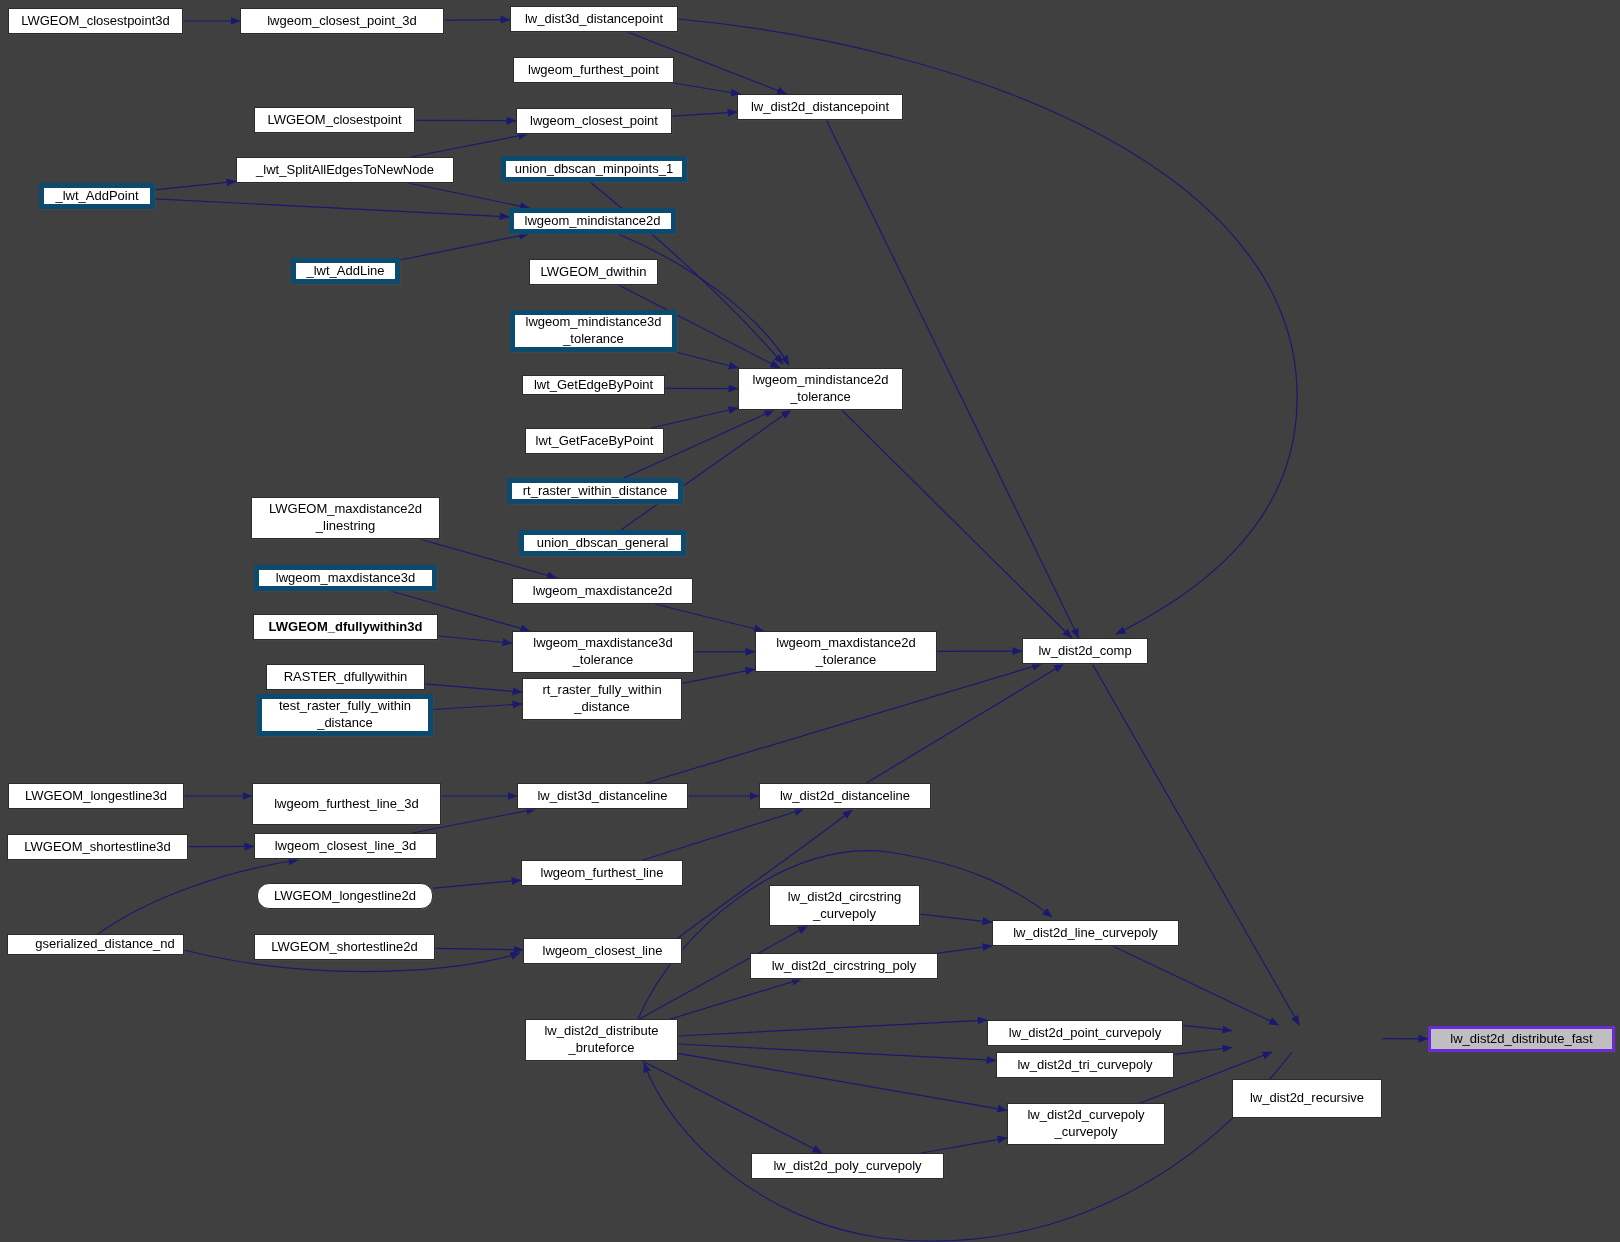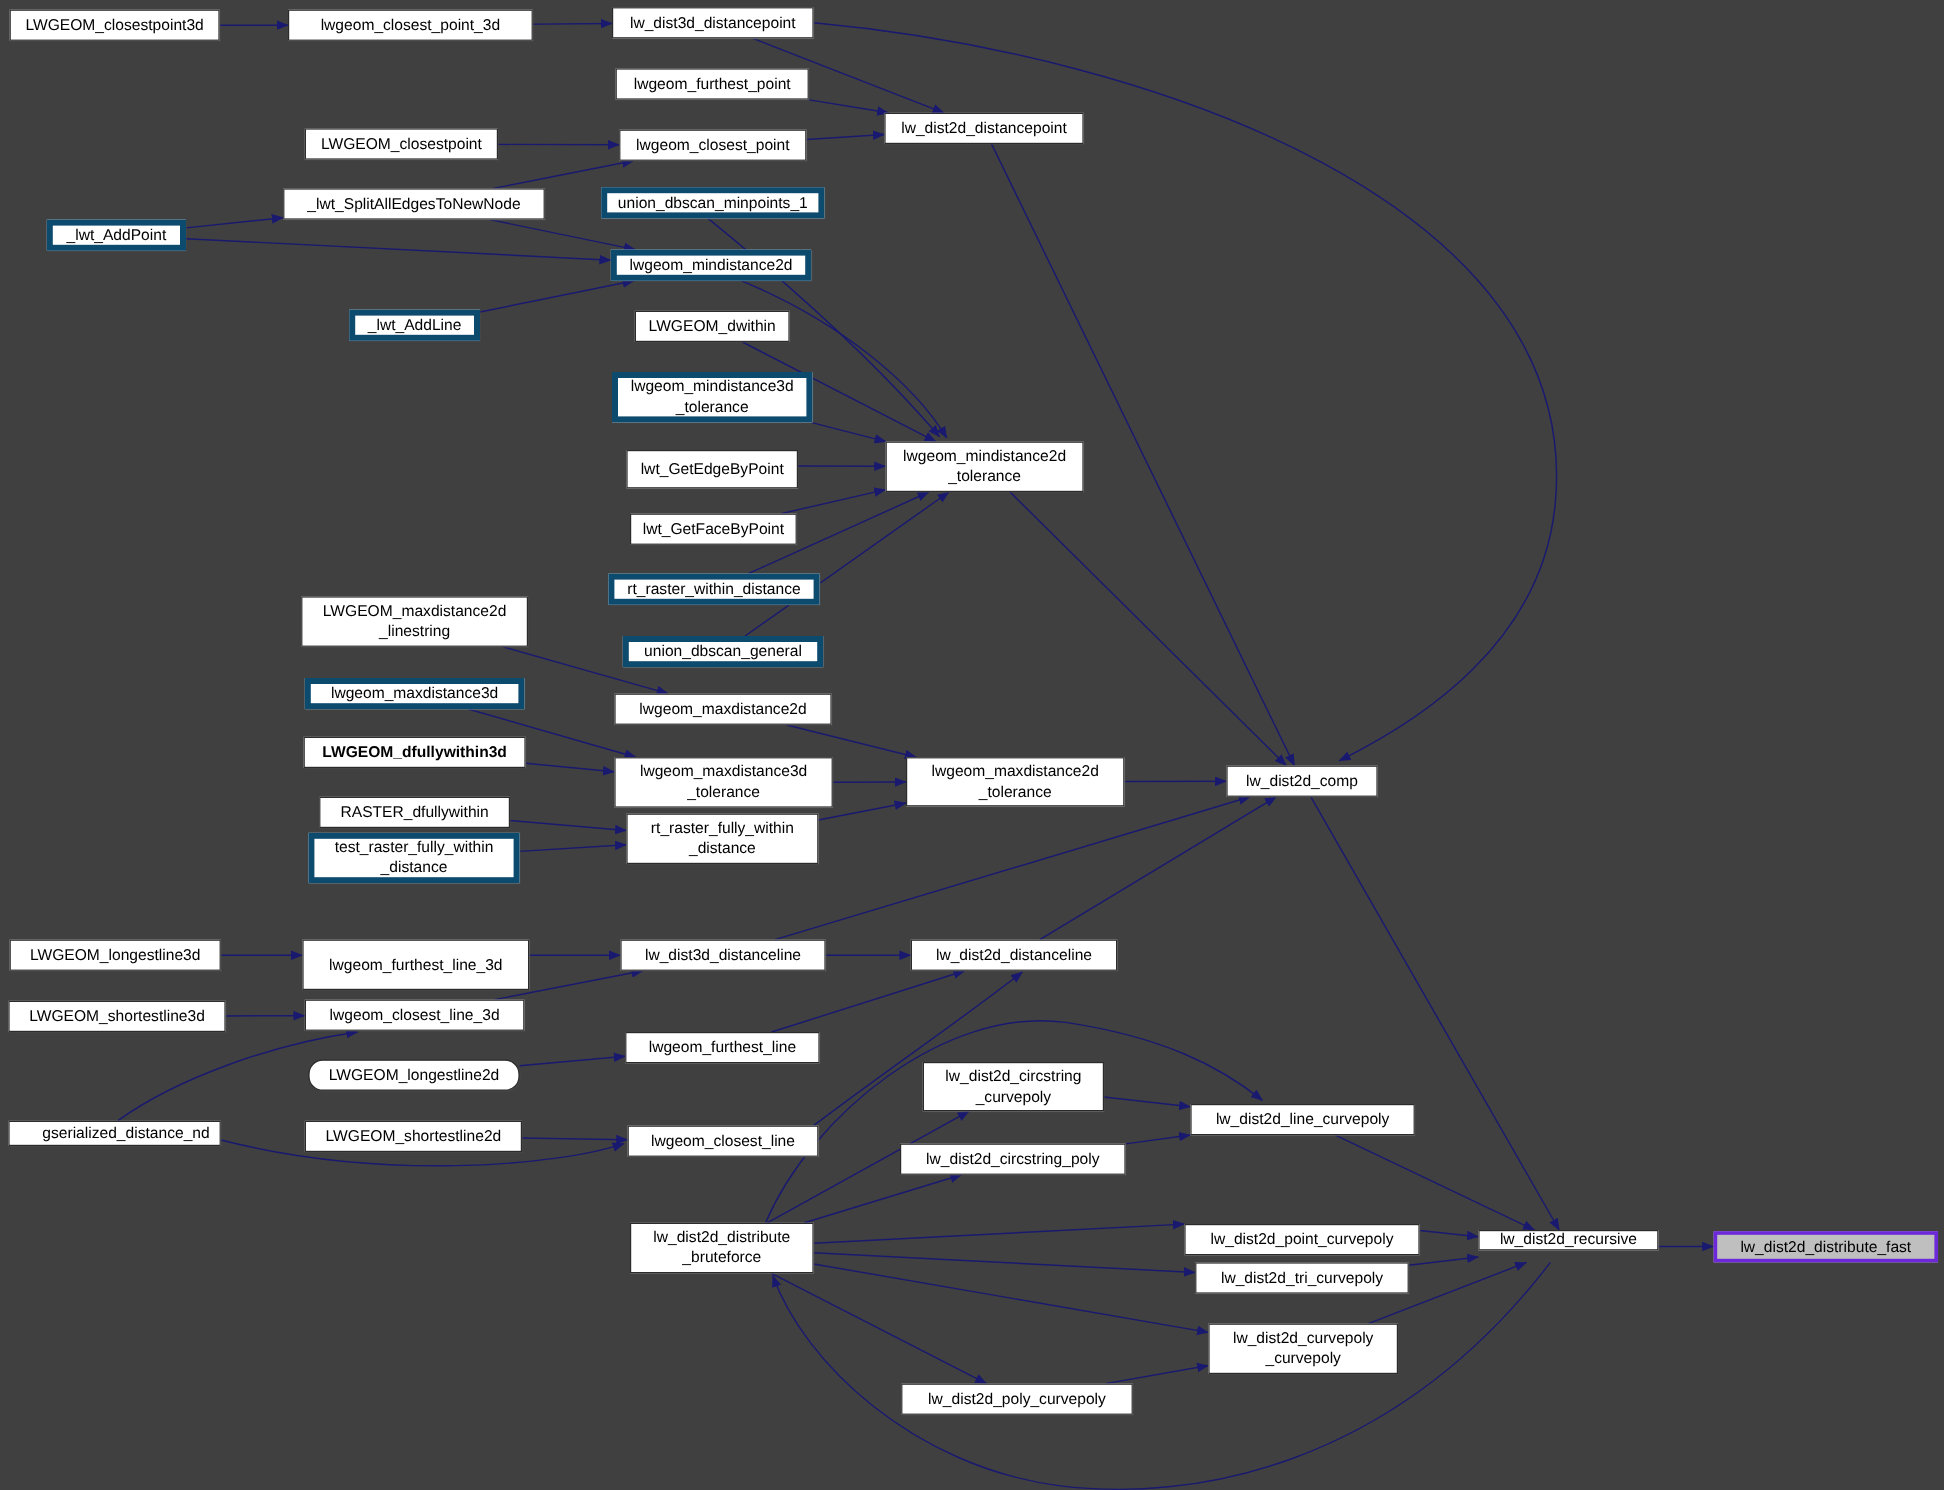"lwt_GetEdgeByPoint" div.node { height: 32px -> 20px }
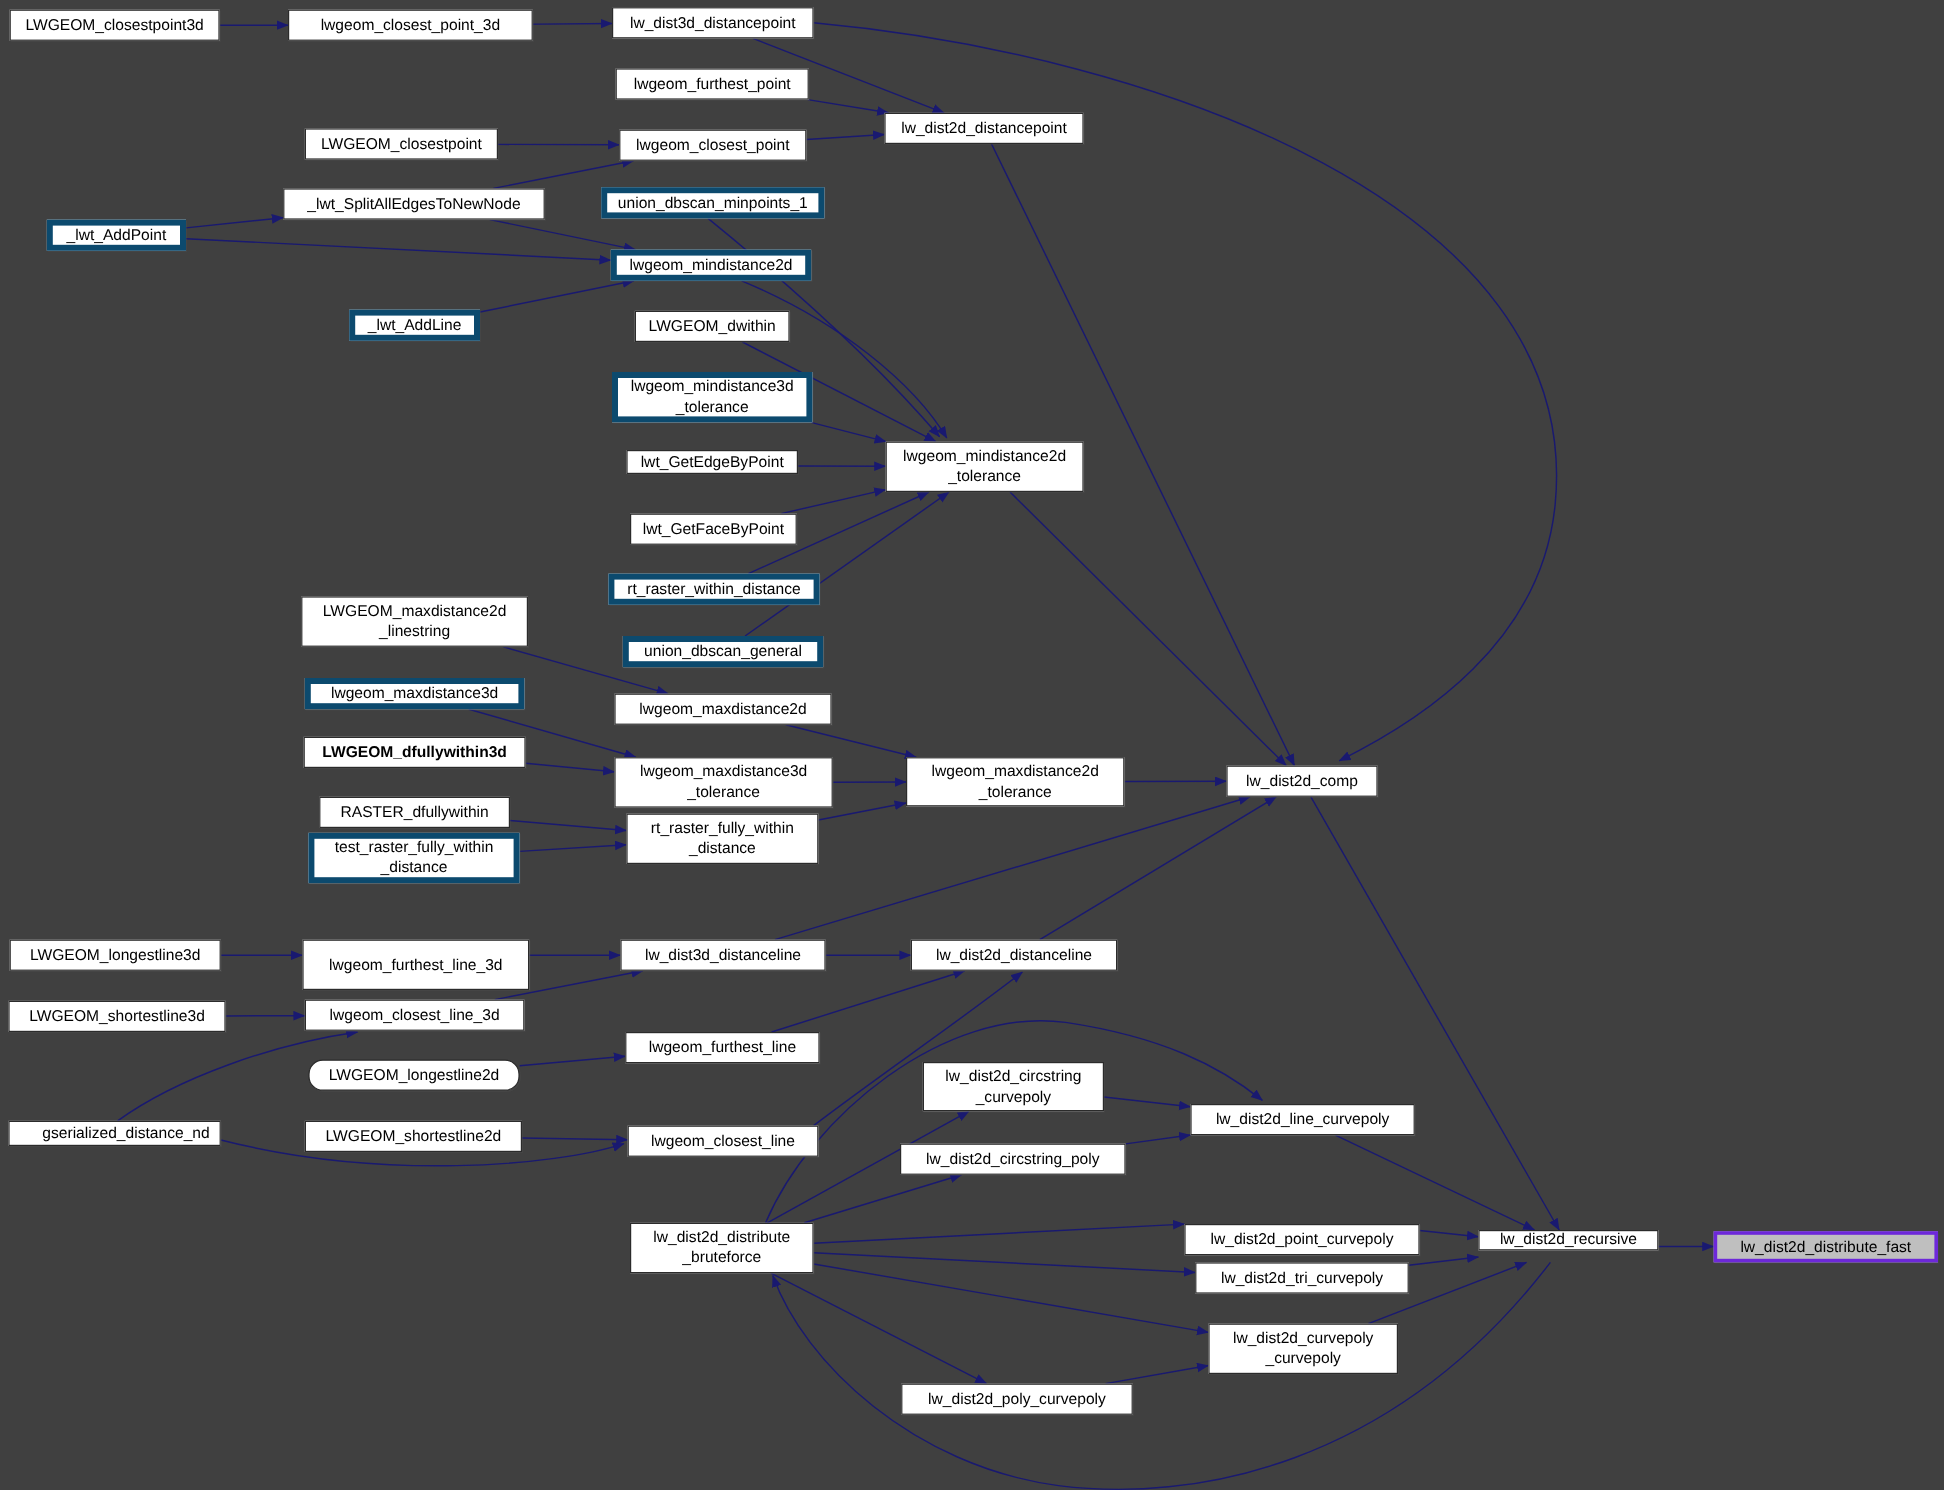"lw_dist2d_recursive" div.node { height: 17px -> 39px; top: 1025px -> 1079px }
